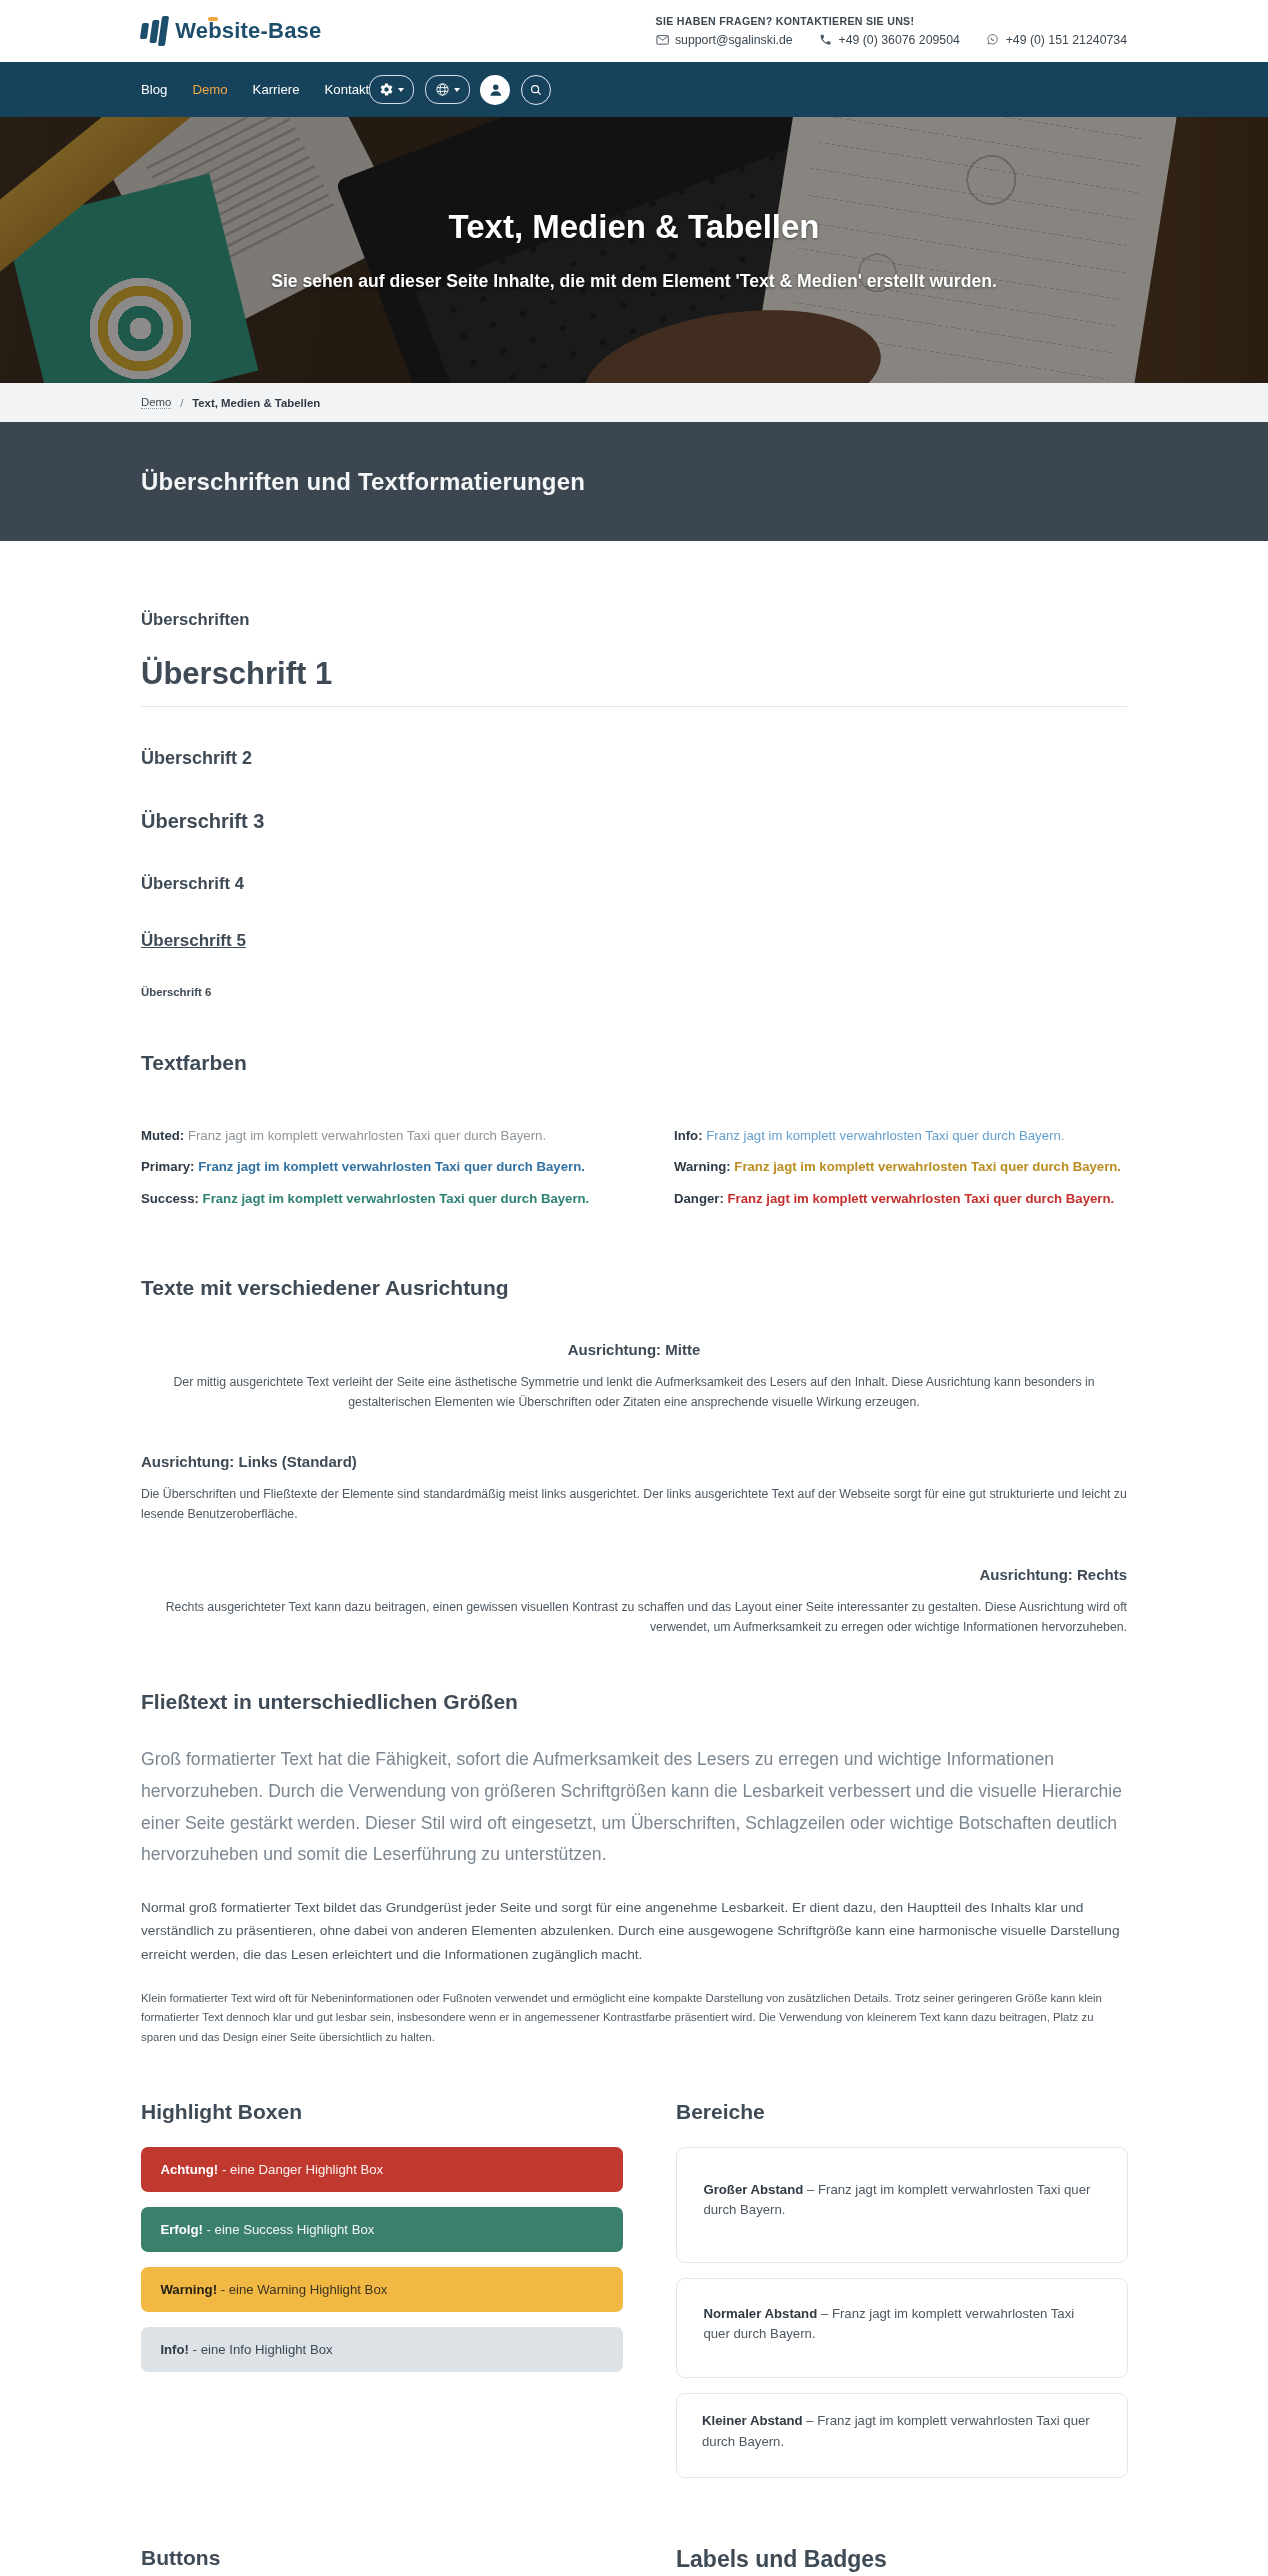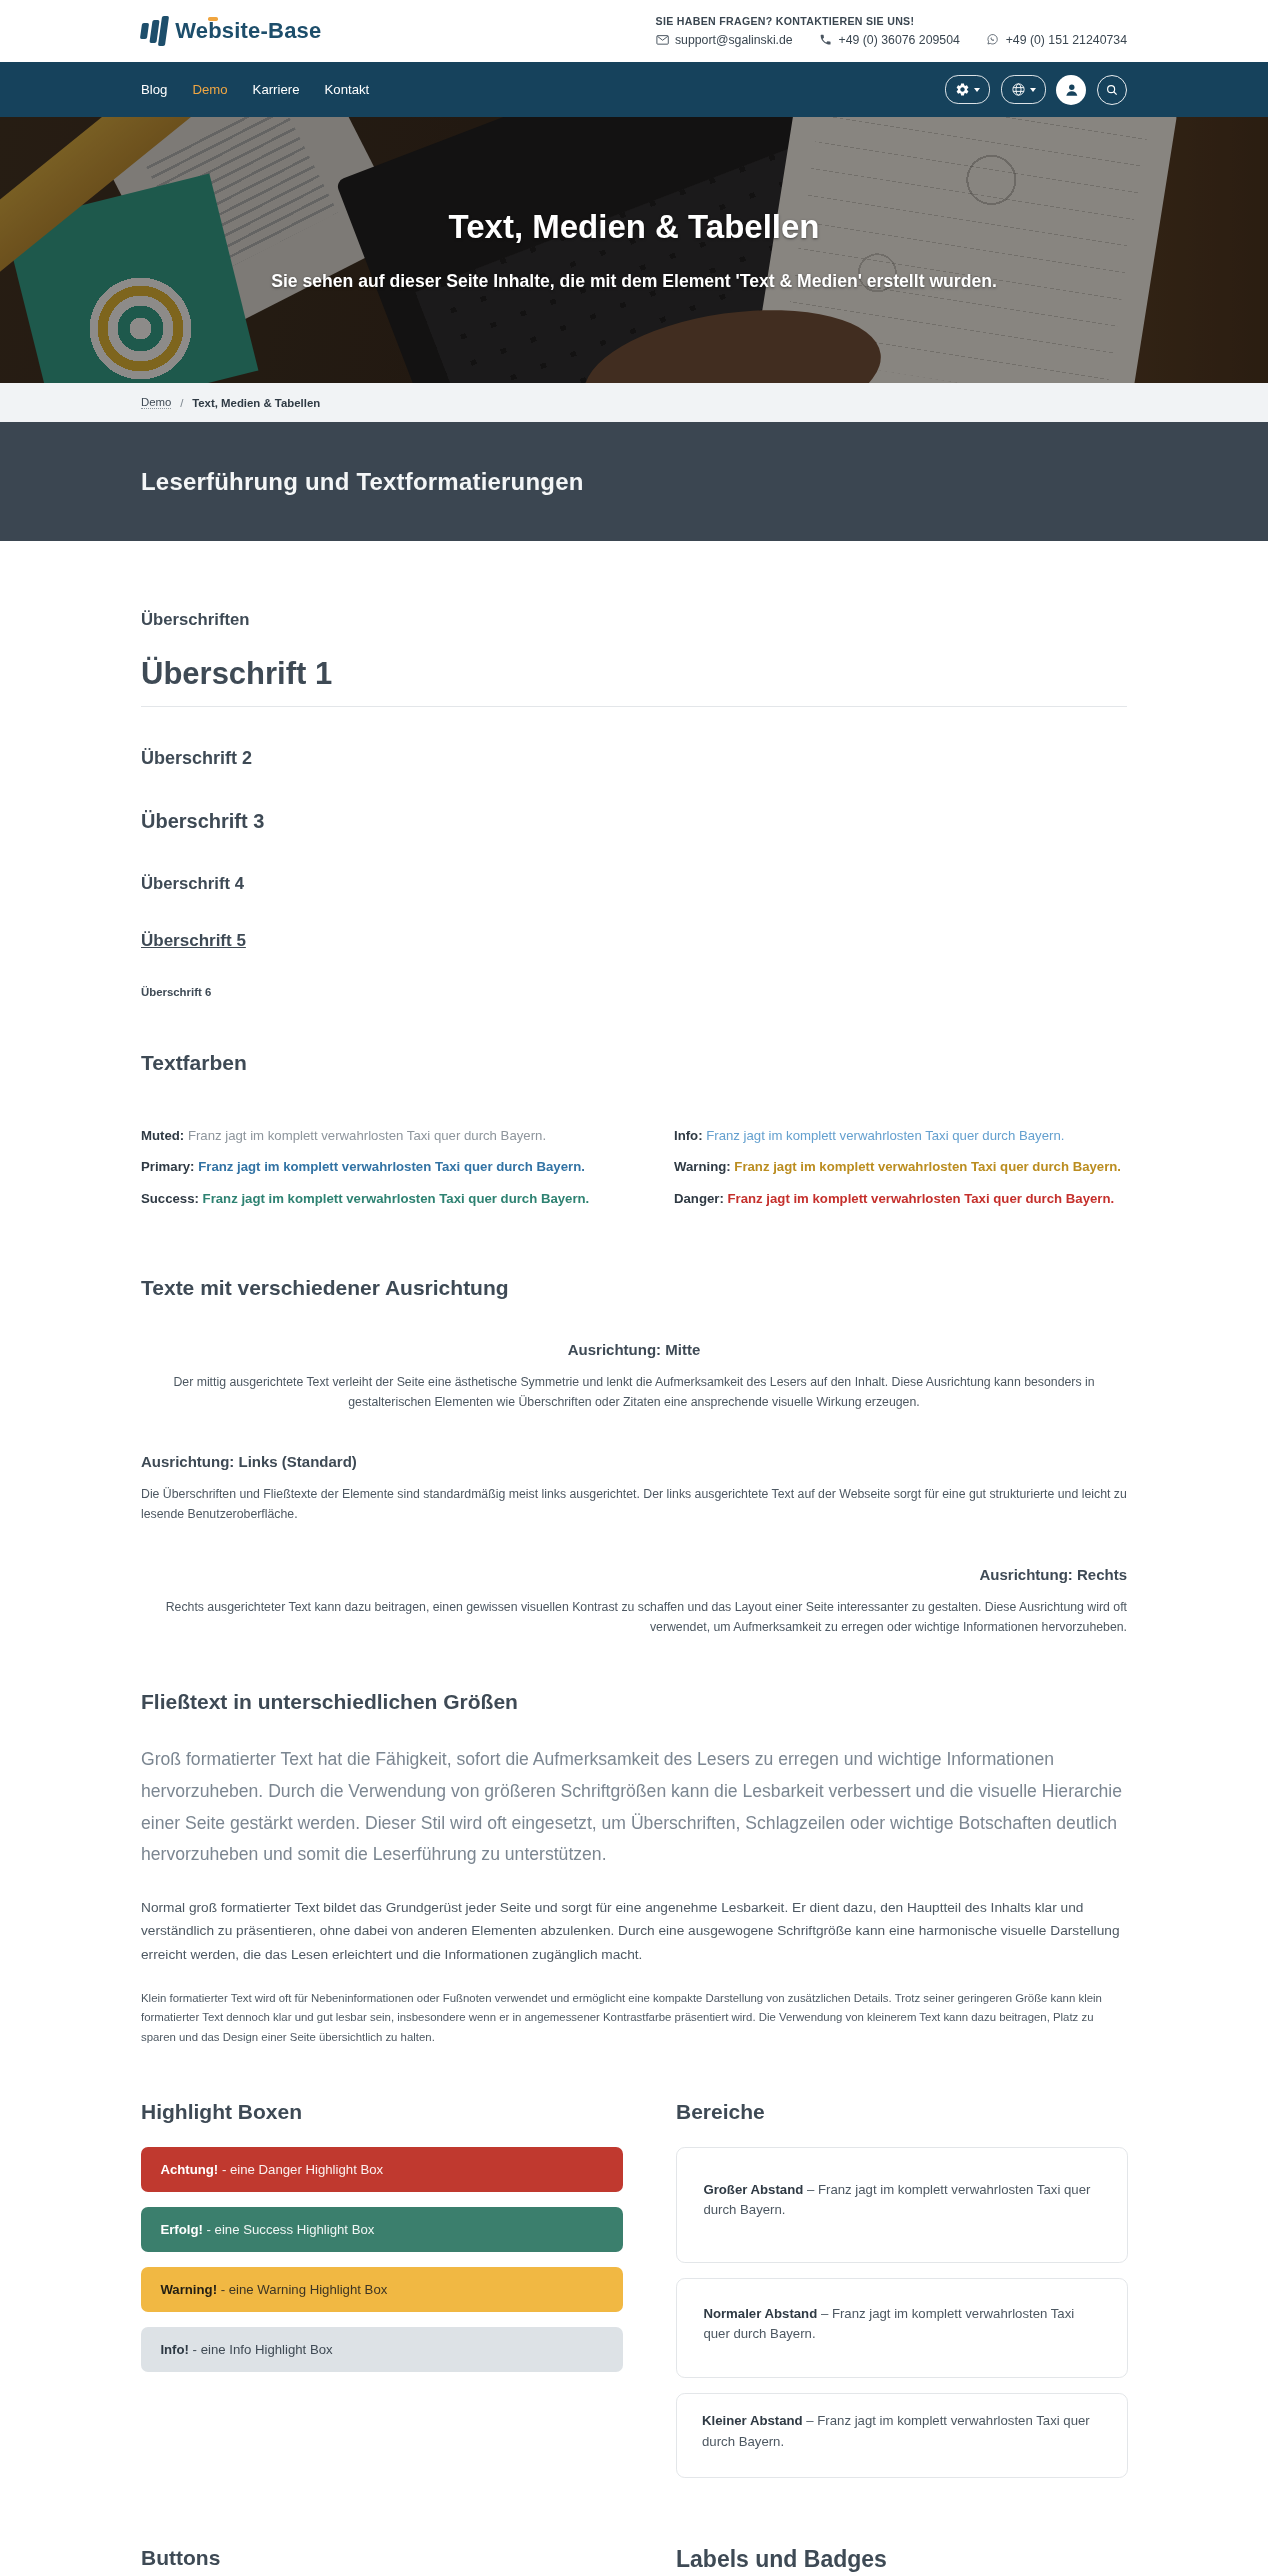"Blog" .nav-inner { justify-content: space-between -> none }
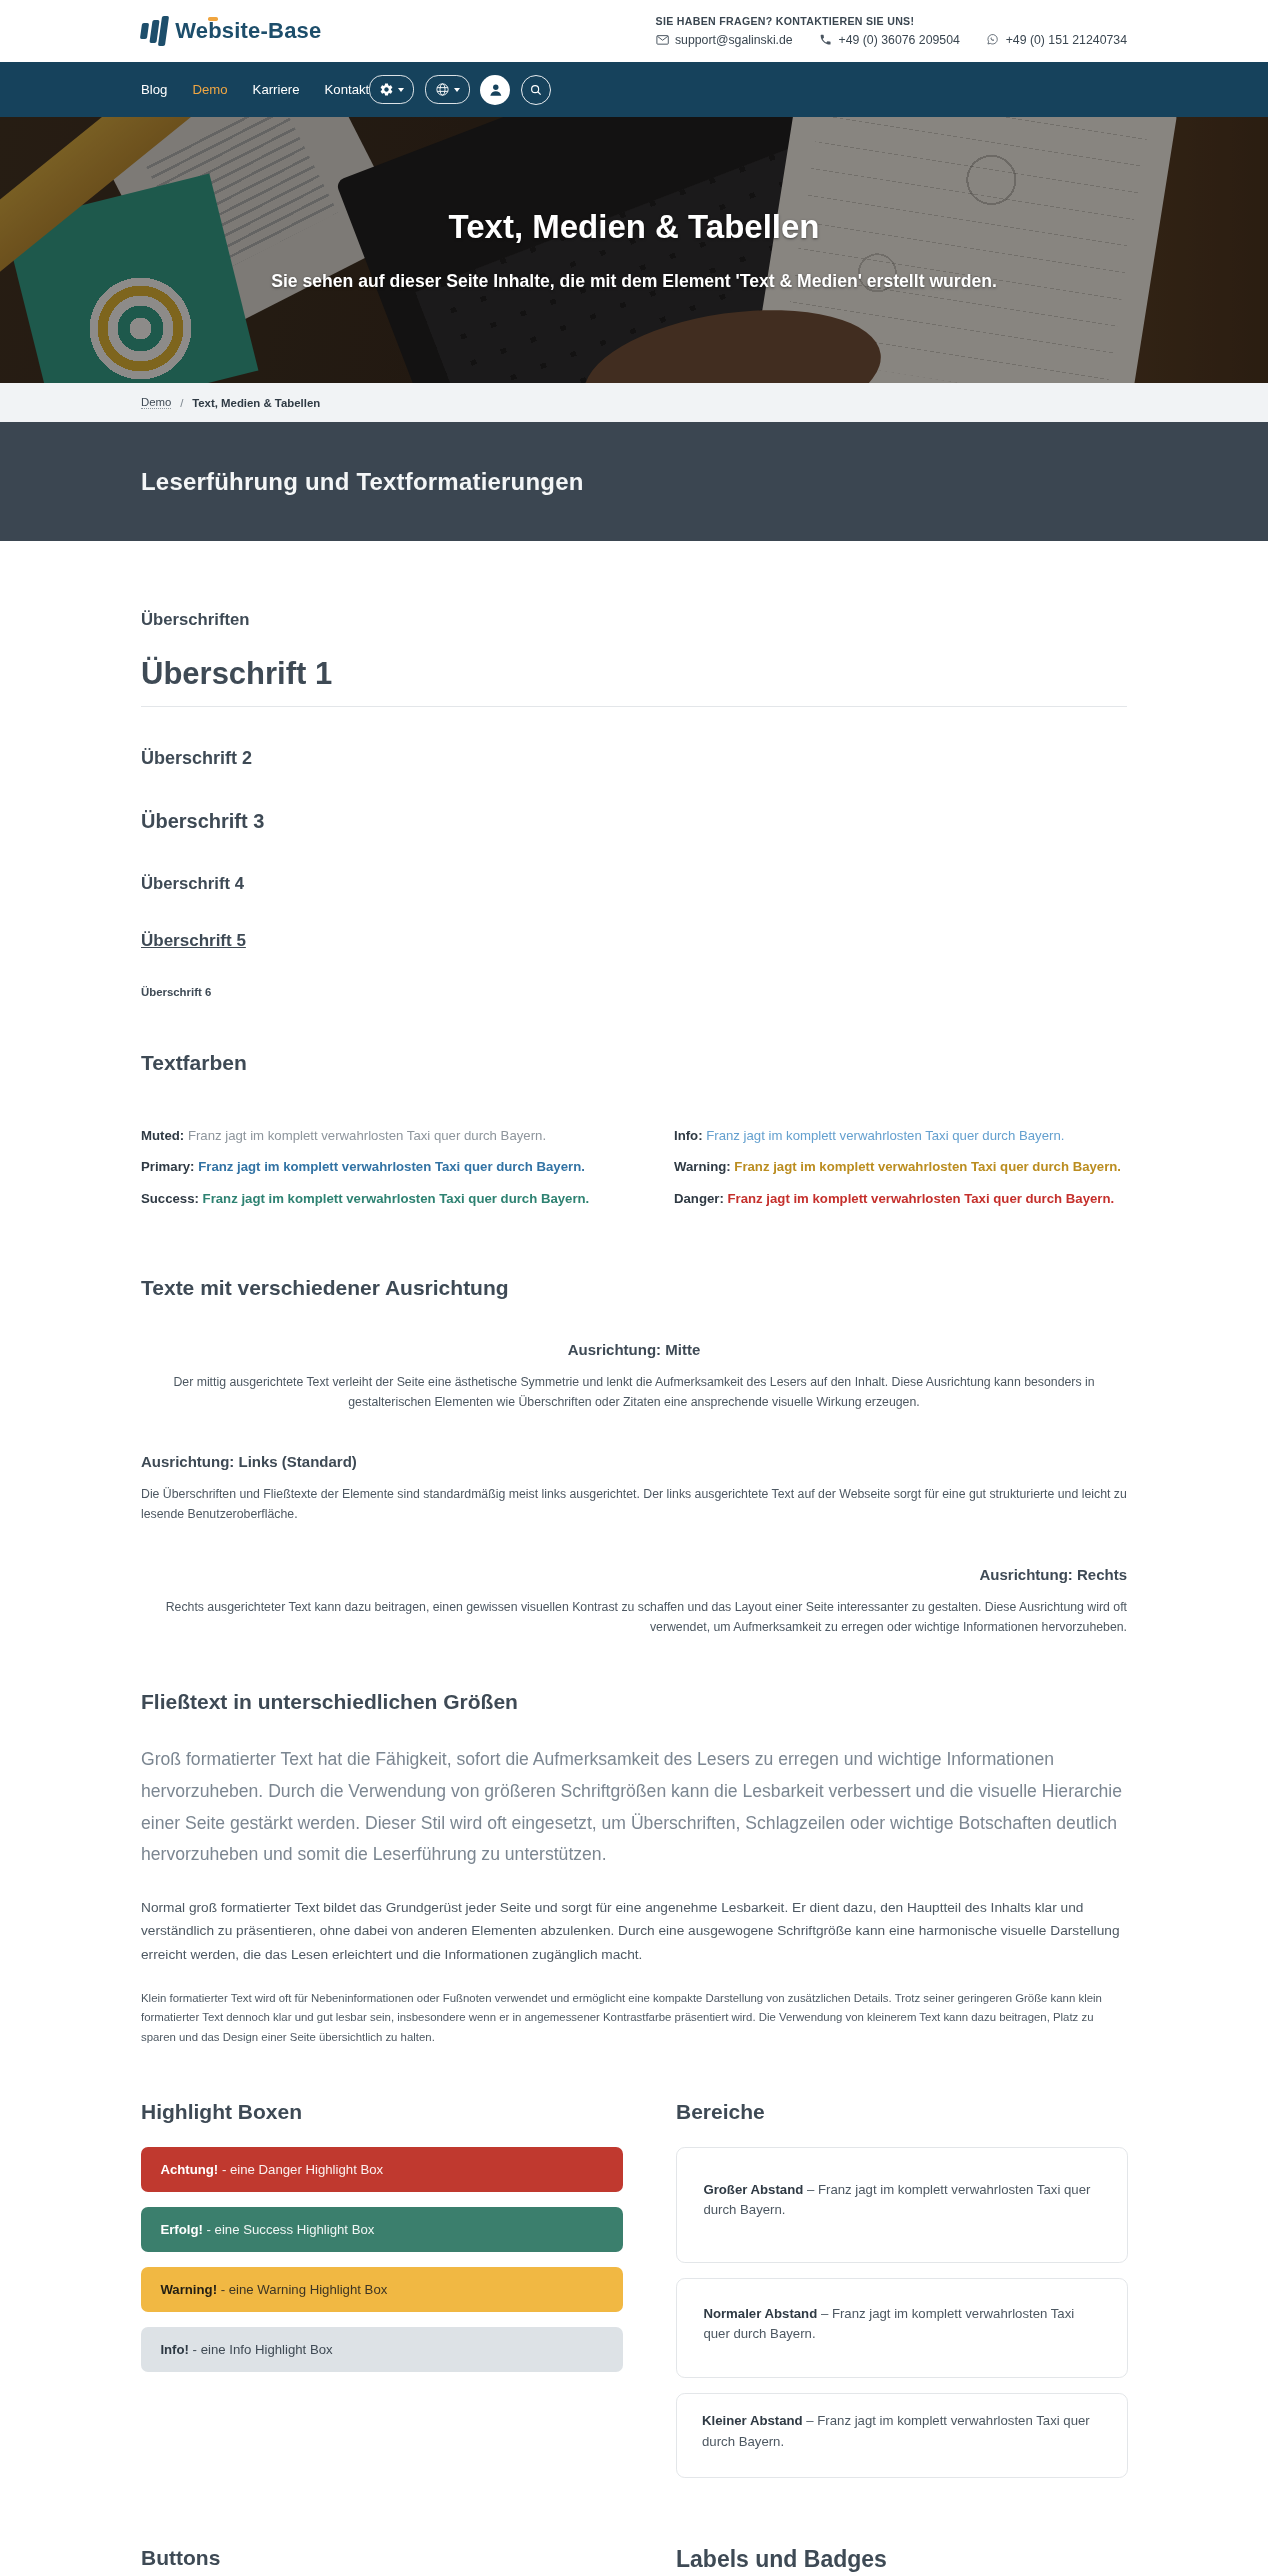"Leserführung und Textformatierungen" h2 { text: Leserführung -> Überschriften }
